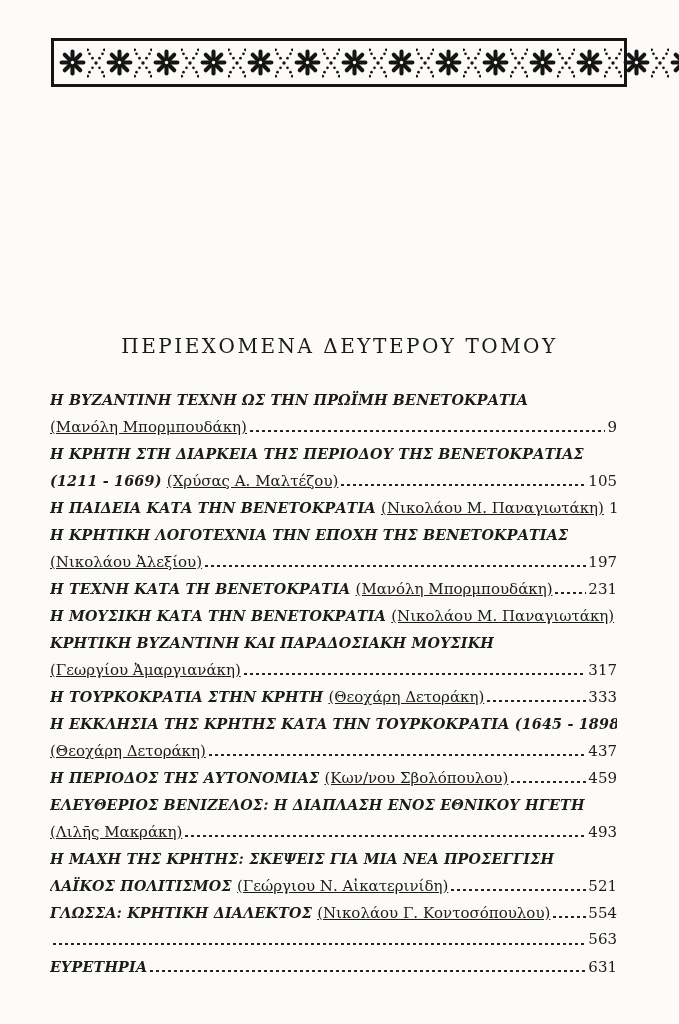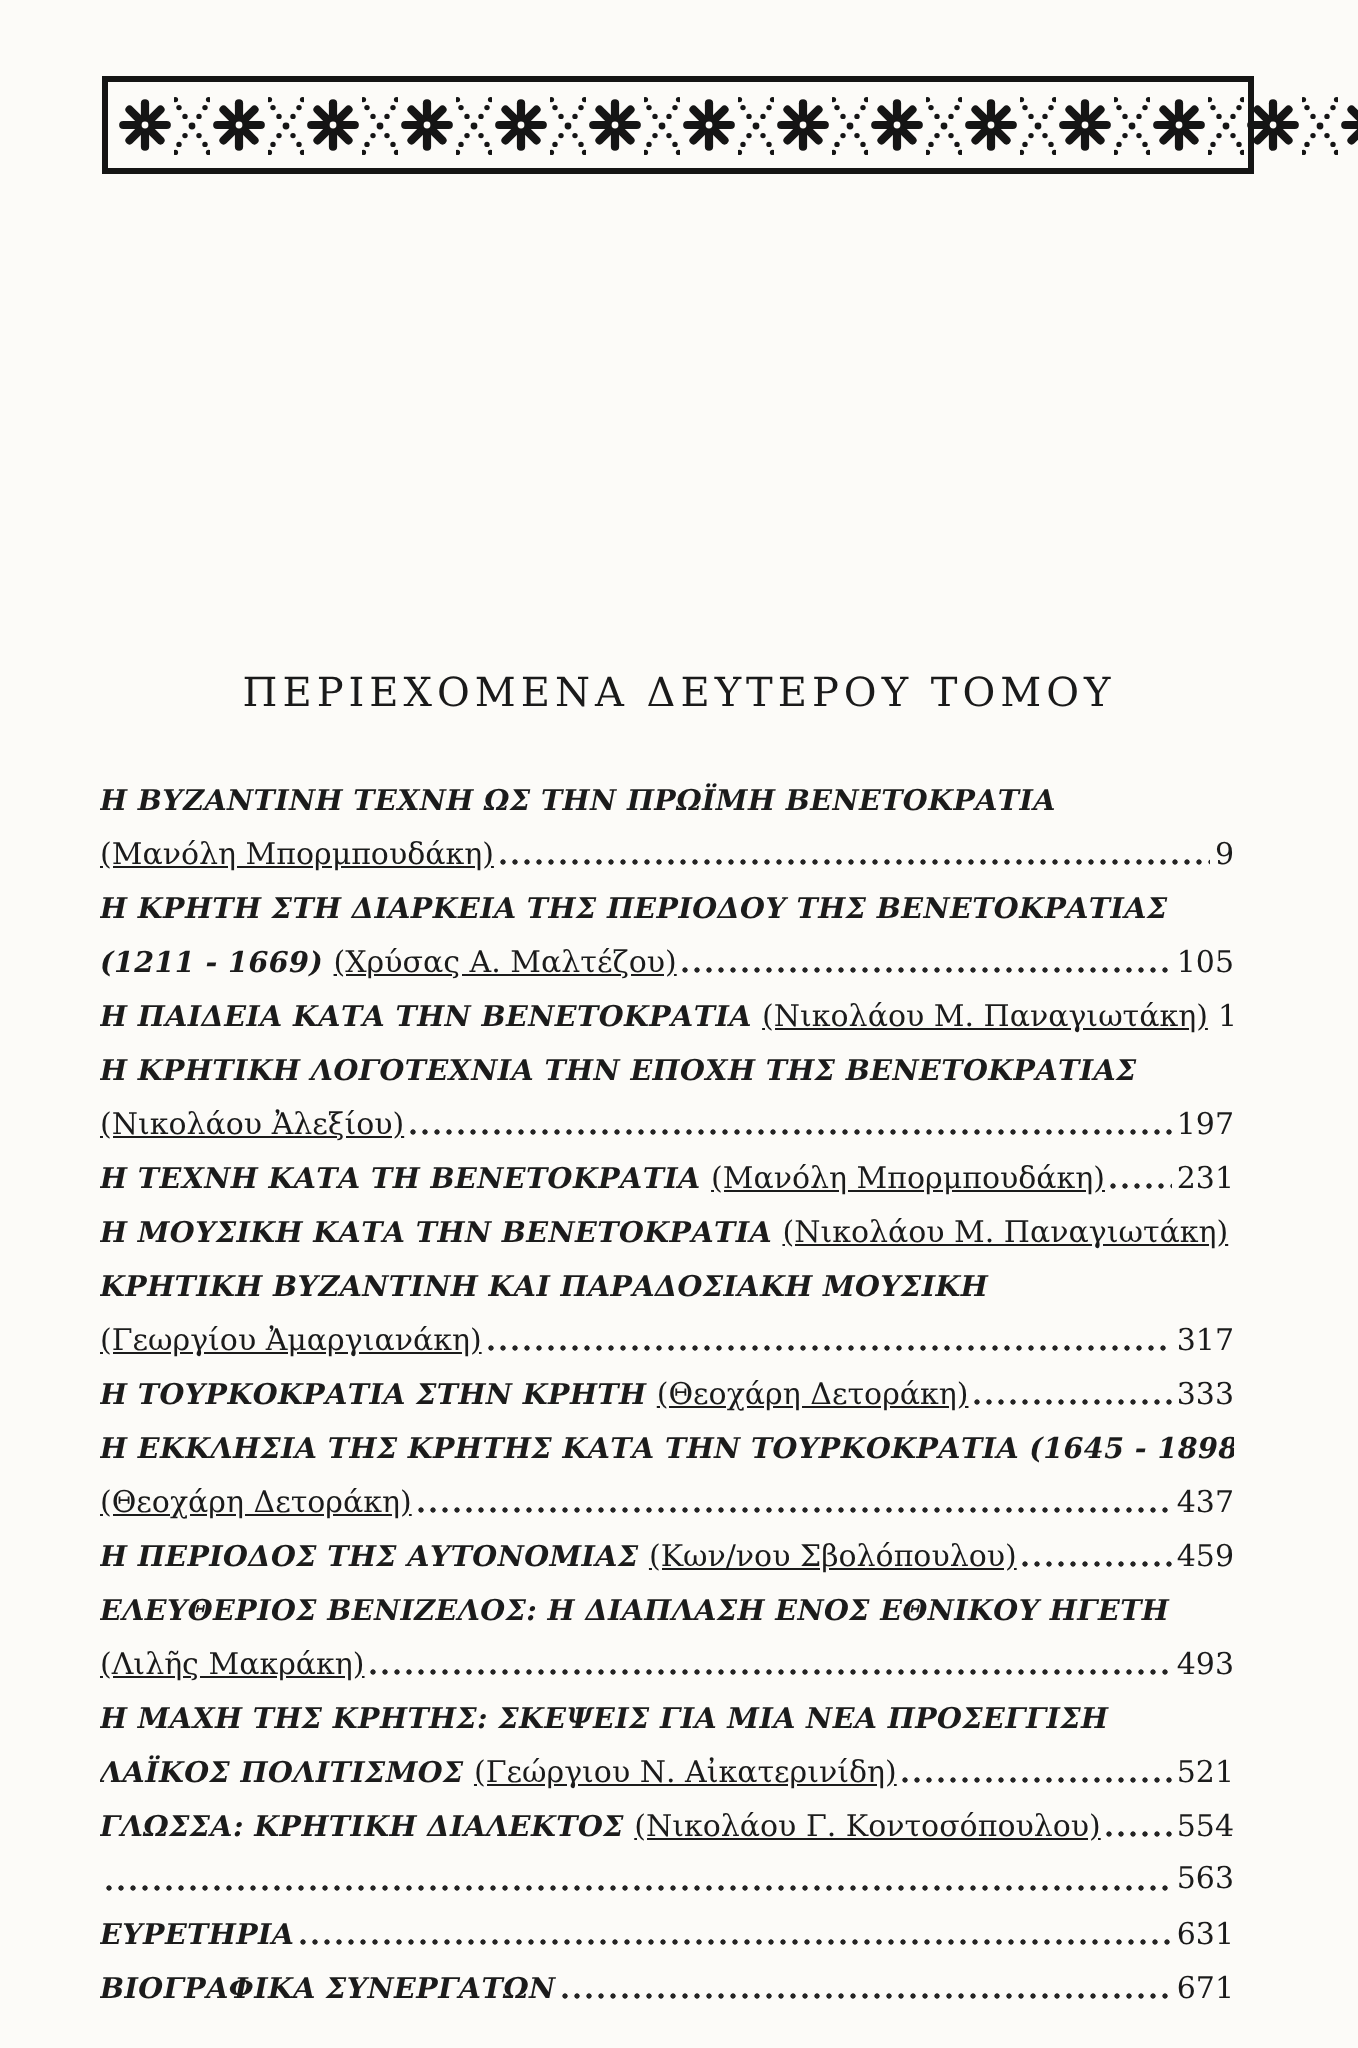"ΒΙΟΓΡΑΦΙΚΑ ΣΥΝΕΡΓΑΤΩΝ" div.toc-line { html: <div> <span><span>ΒΙΟΓΡΑΦΙΚΑ ΣΥΝΕΡΓΑΤΩΝ </span></span> <span></span> <span>671</span> </div> -> none }
